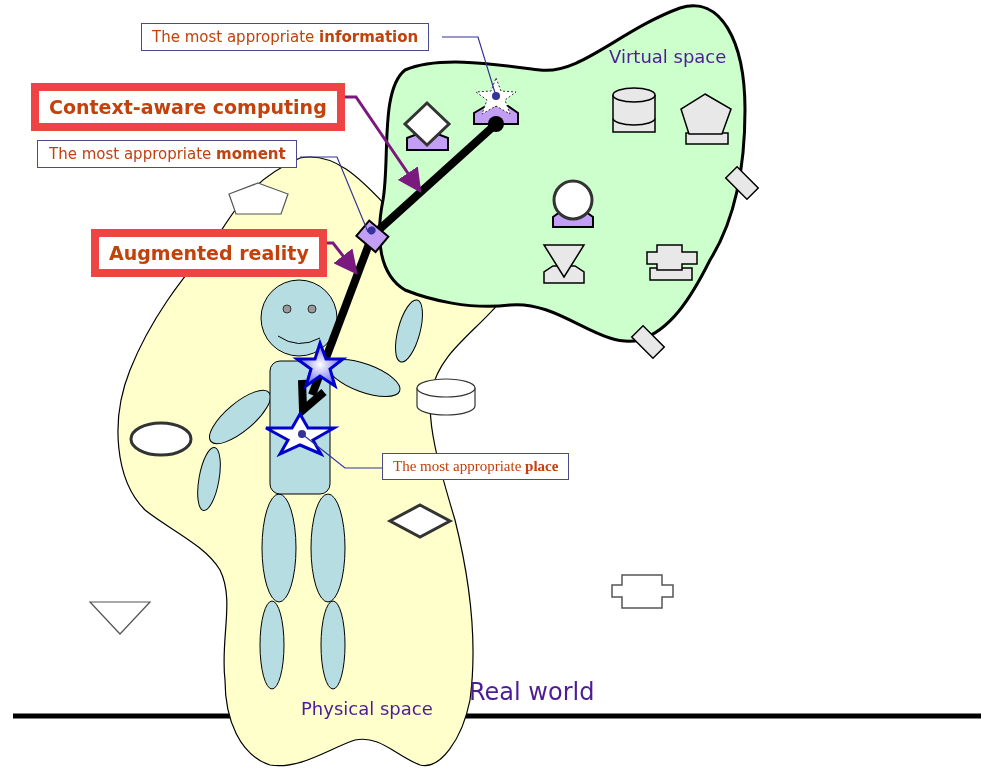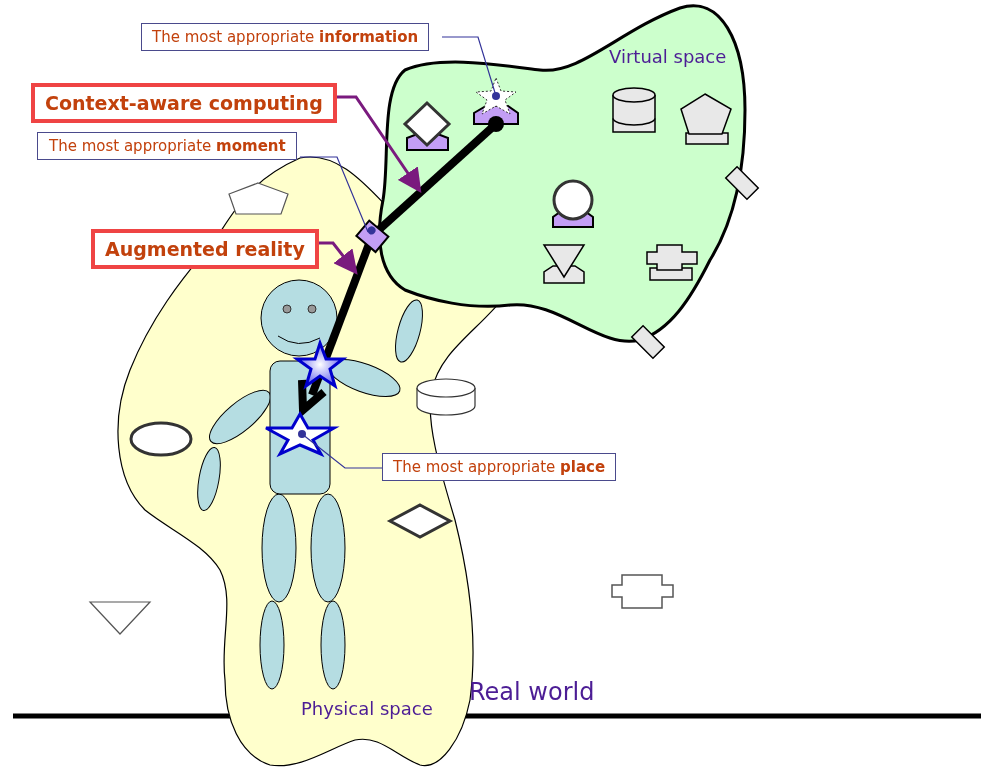"Context-aware computing" .callout.big { border: 4px solid #ef4444 -> 8px solid #ef4444 }
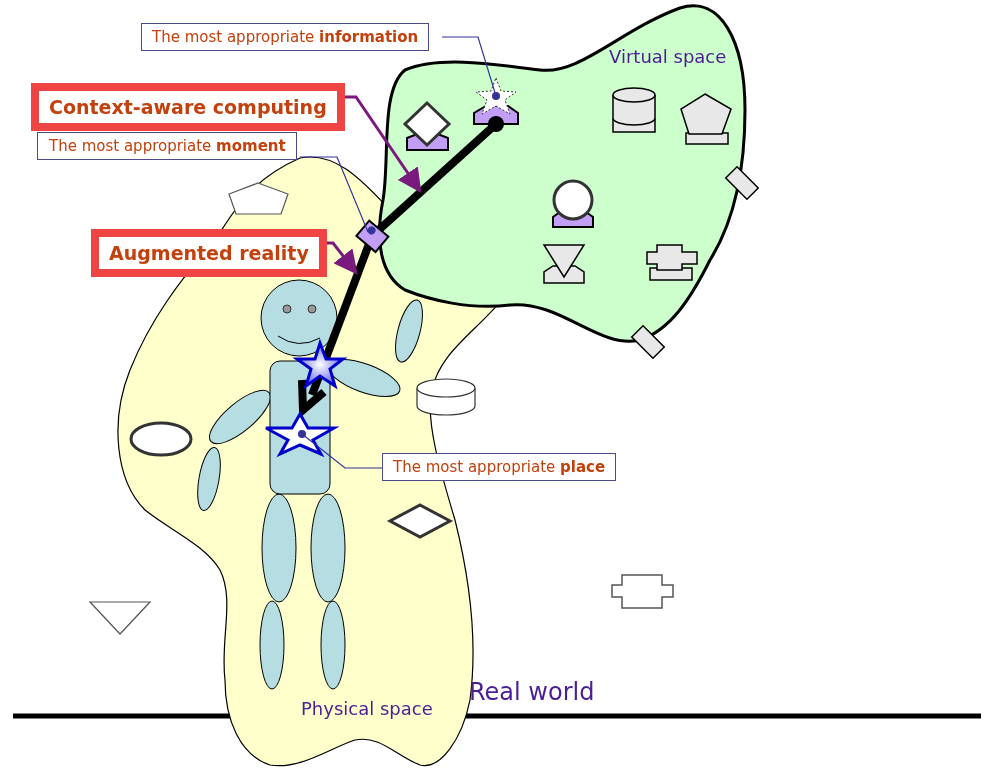"The most appropriate moment" div.callout { top: 132px -> 140px }
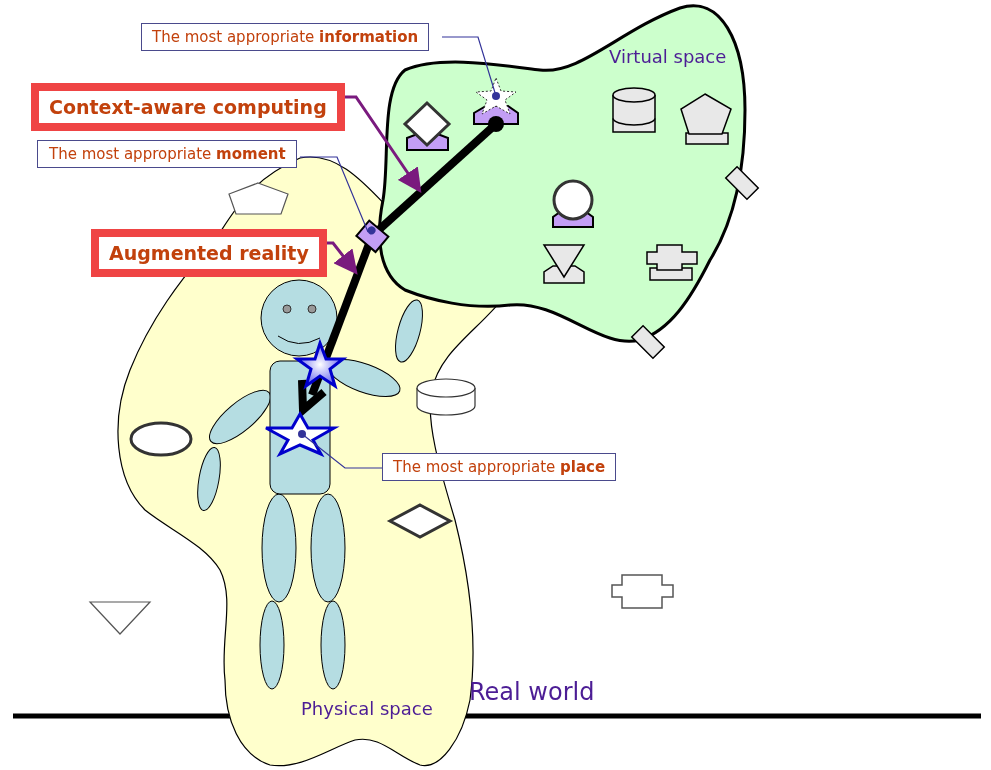"The most appropriate place" div.callout { font-family: none -> Liberation Serif, serif }
